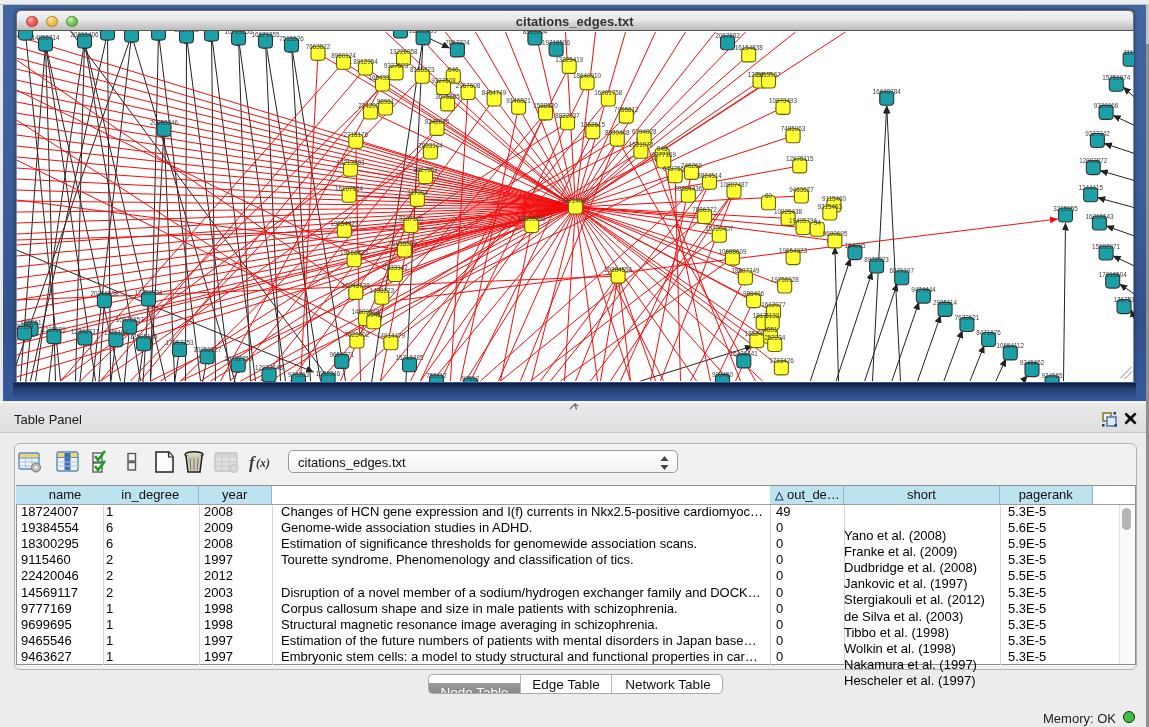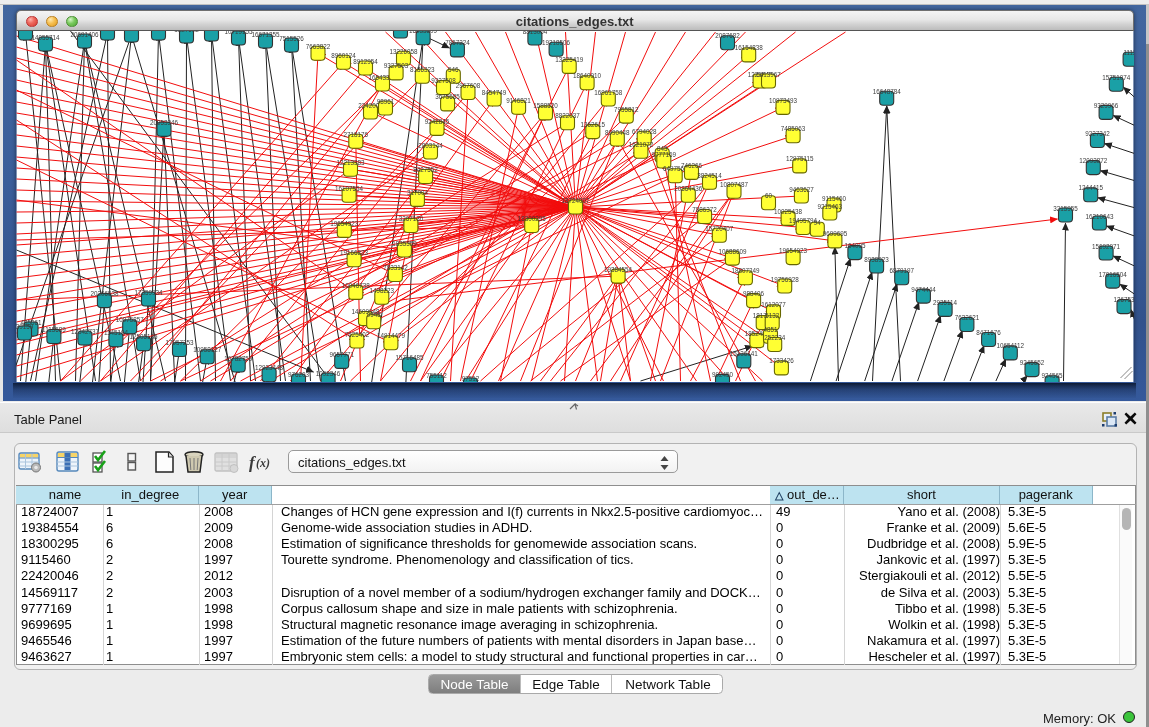"Yano et al. (2008)" .tdc { margin-top: none -> 24px; text-align: right -> left }
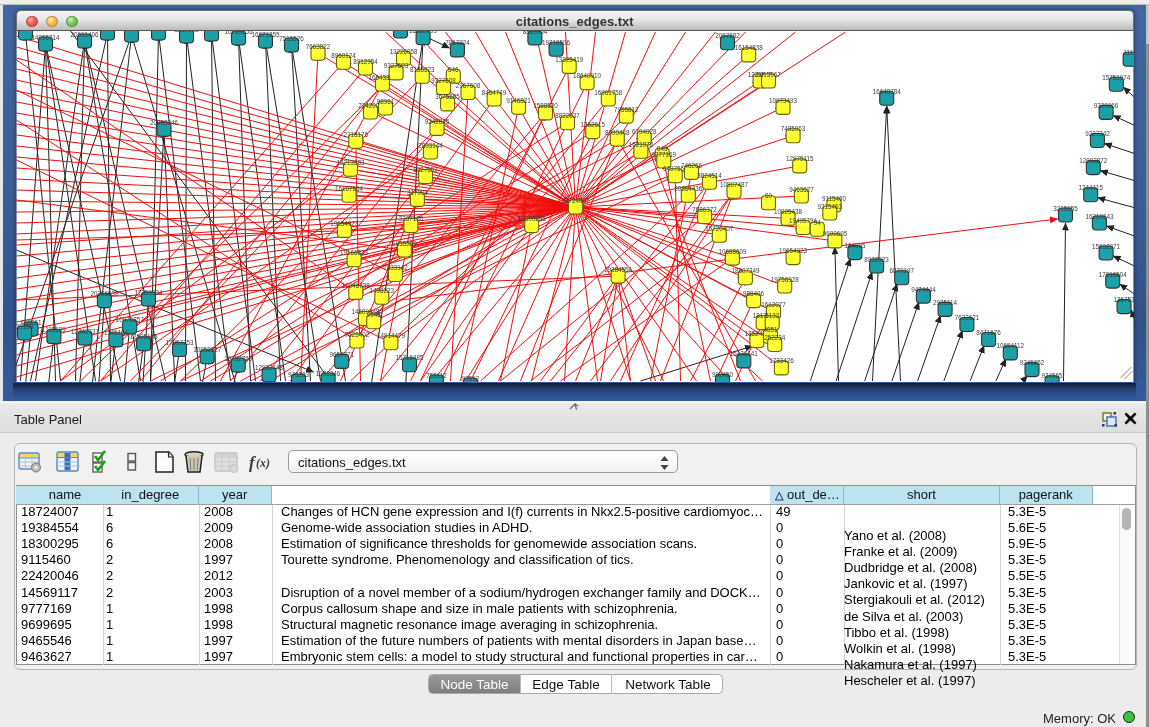"Node Table" #tabs .sel { margin-top: none -> 8px }
